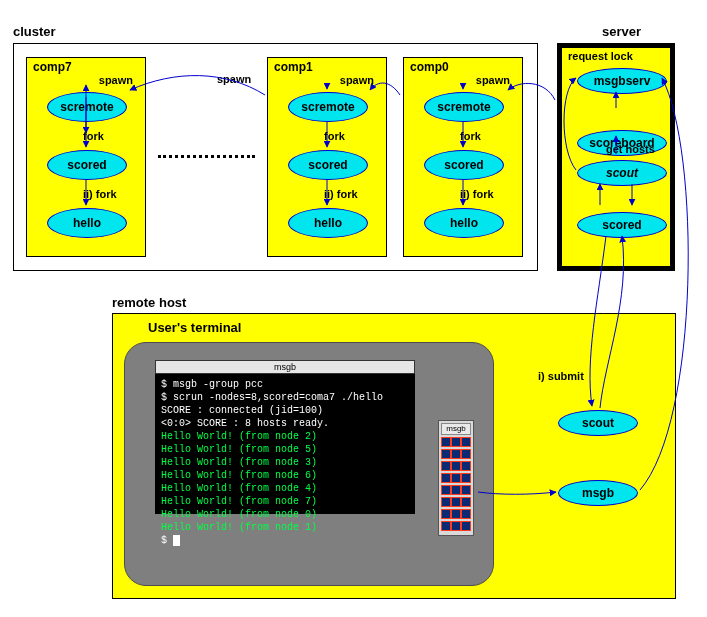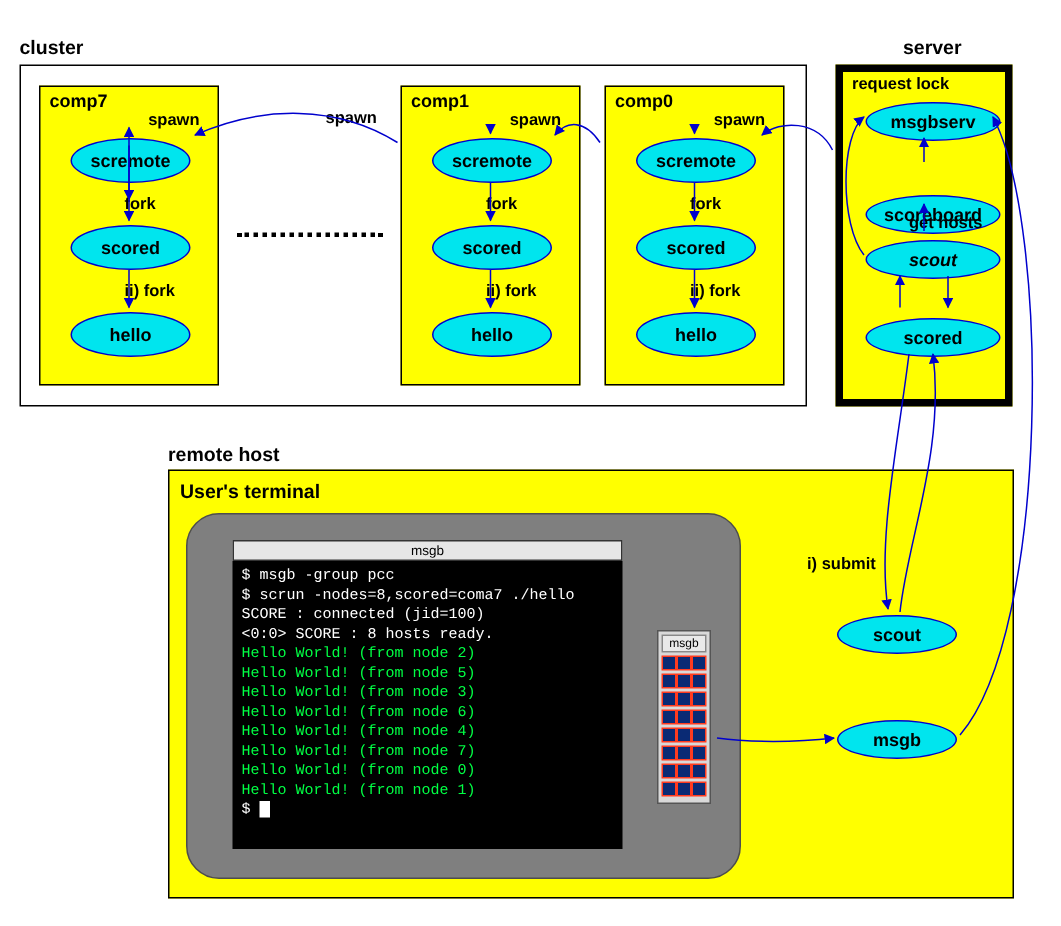"User's terminal" .remote-title { left: 120px -> 148px }
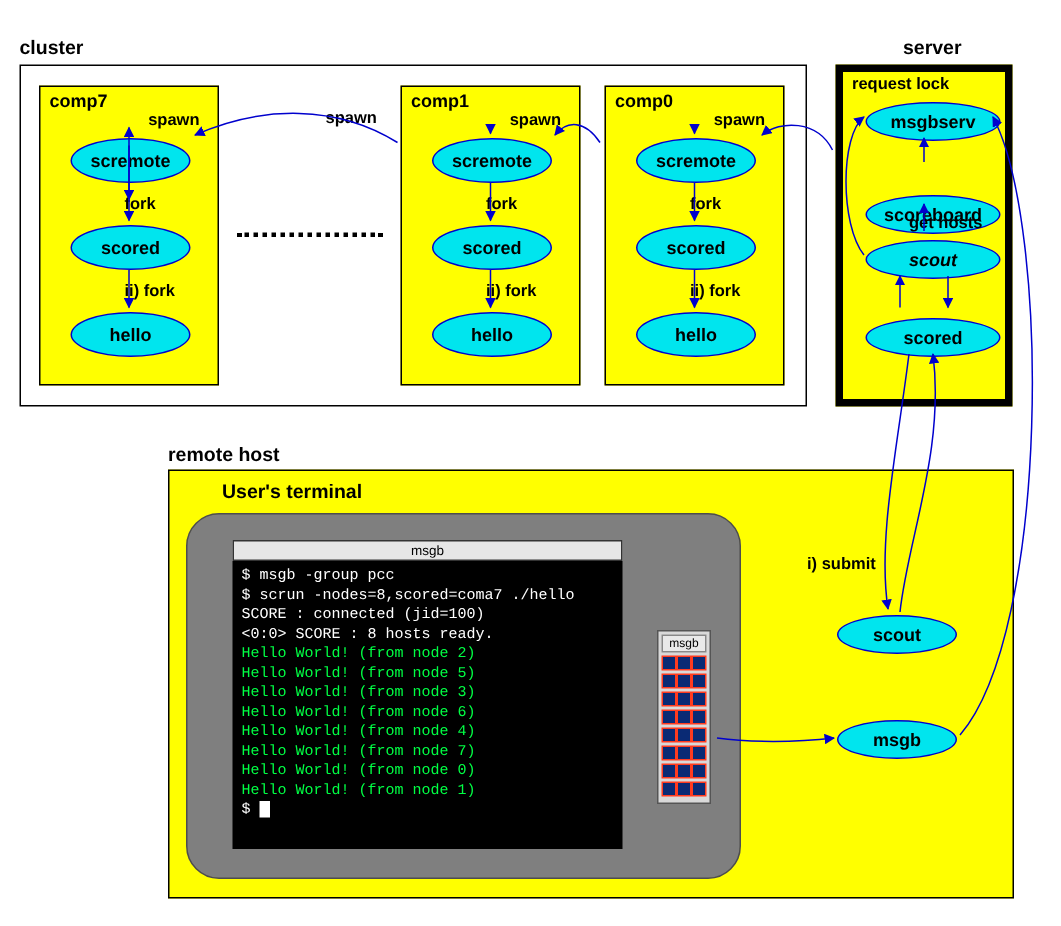"$ msgb -group pcc" .term-screen { height: 192px -> 140px }
